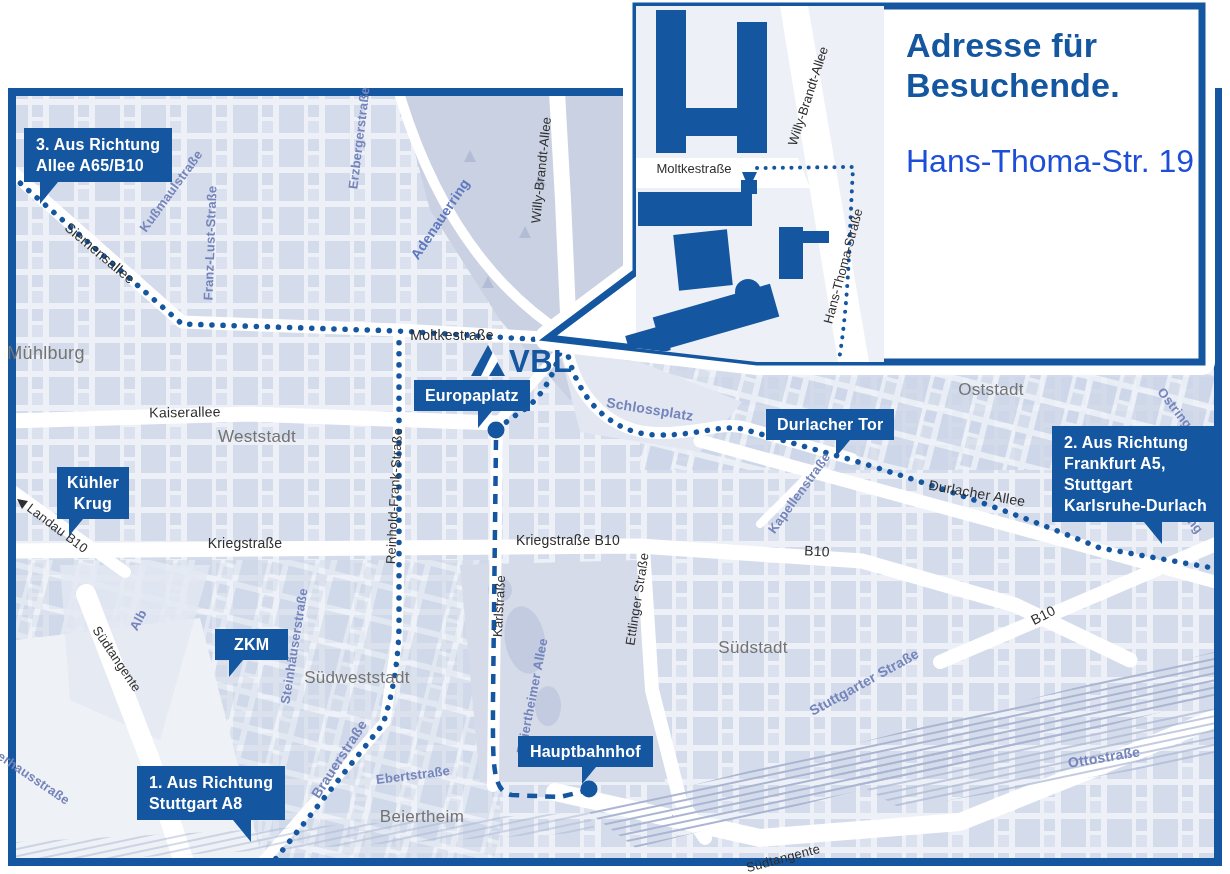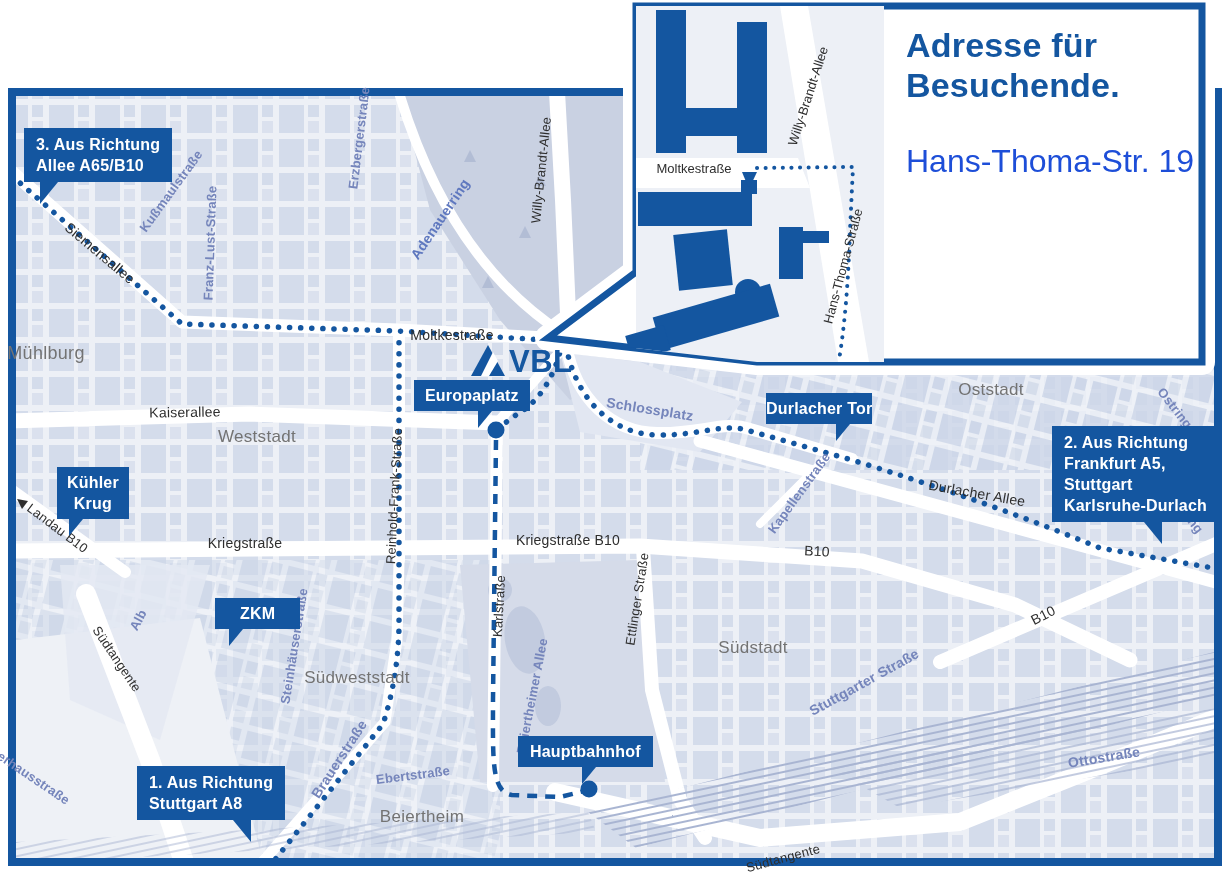"Durlacher Tor" div.callout { padding: 5px 0 -> 5px 11px; top: 393px -> 409px }
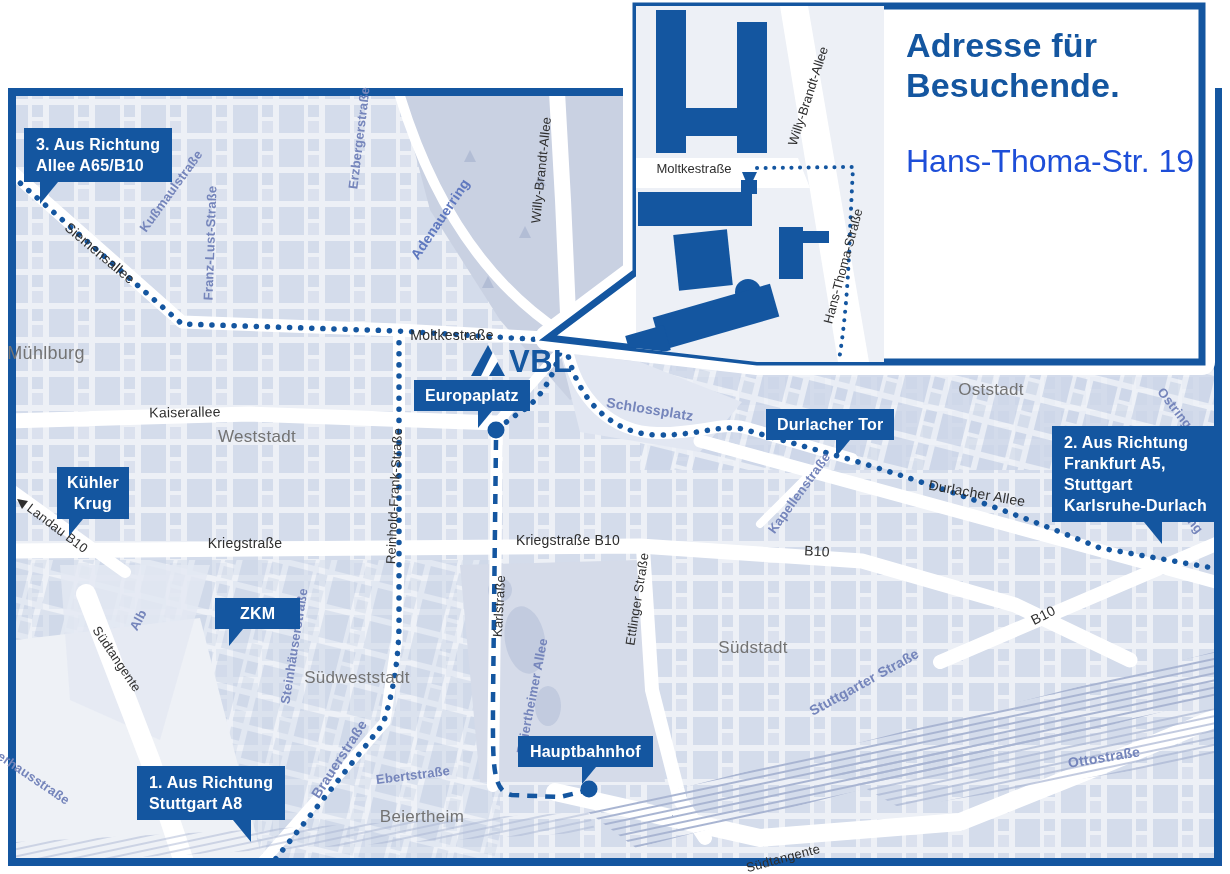"ZKM" div.callout { padding: 5px 25px -> 5px 19px; top: 598px -> 629px }
